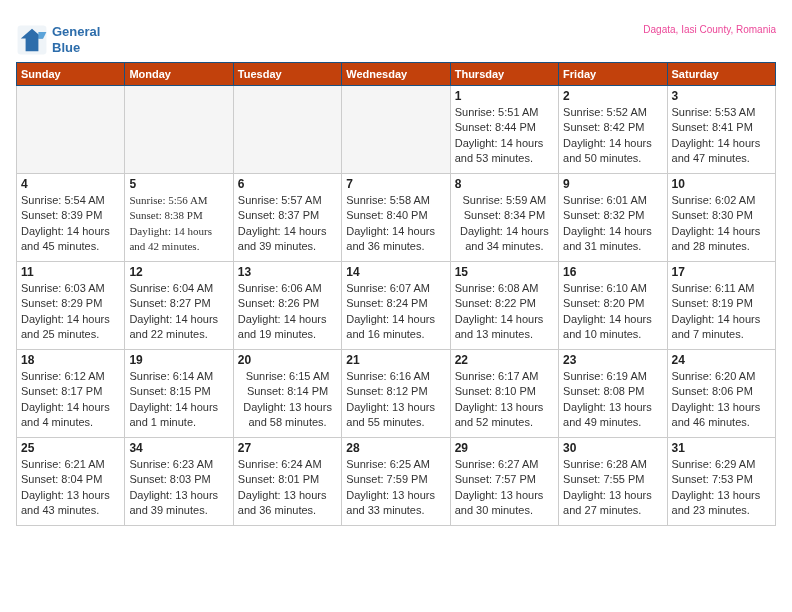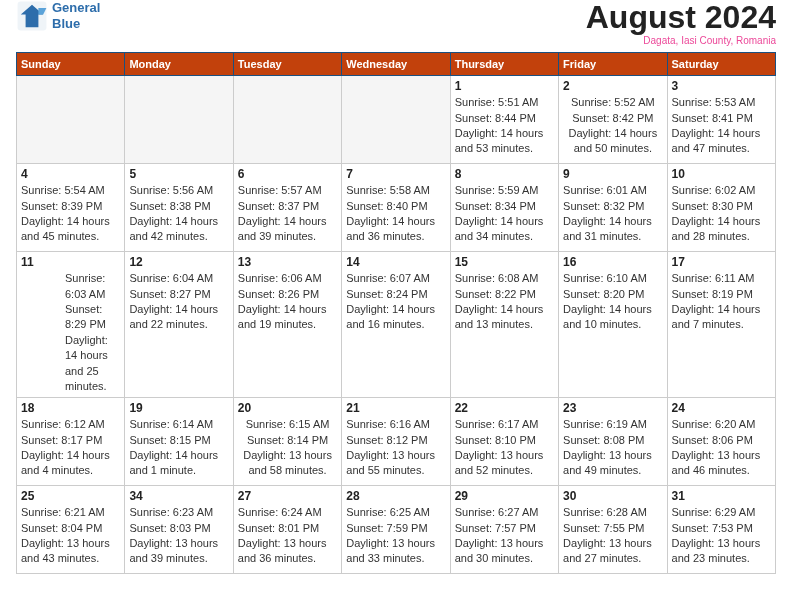"General" .page { padding: 0 16px 8px 16px -> 24px 16px 8px 16px }
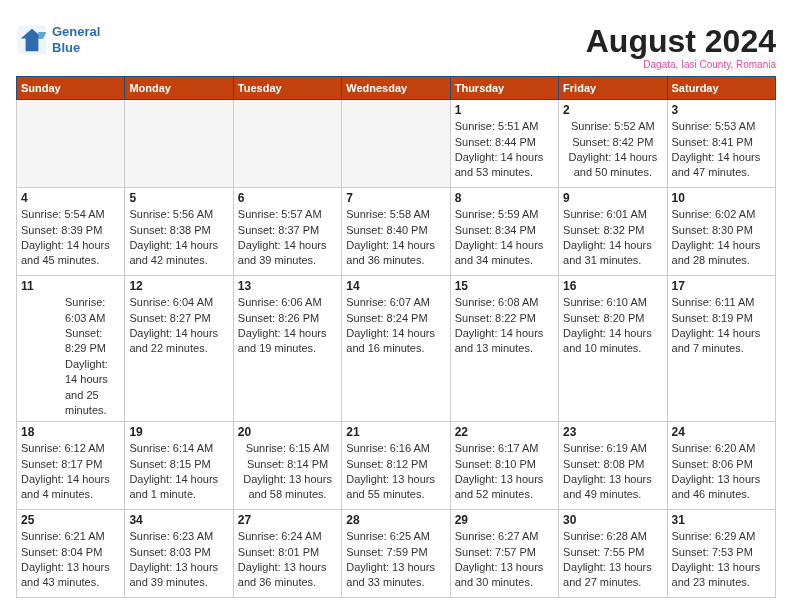"August 2024" div.main-title { html: <div>August 2024</div> -> none }
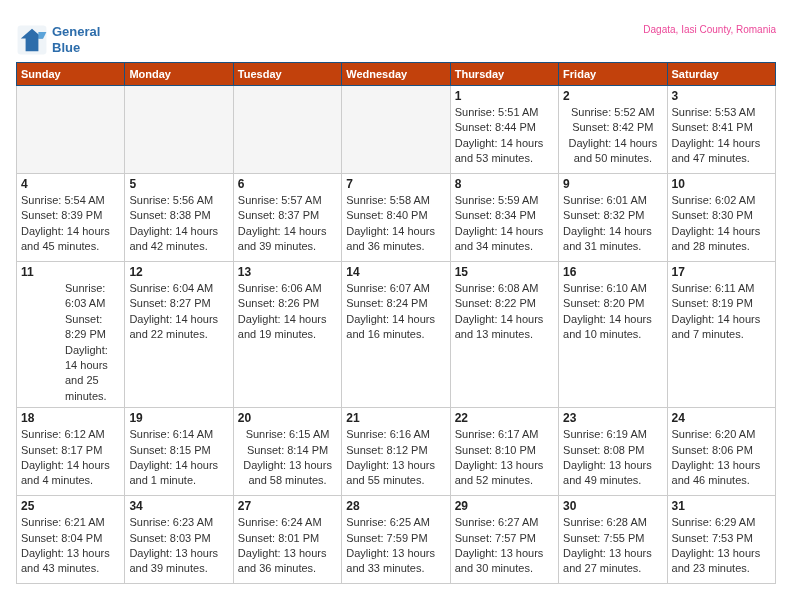"Sunrise: 5:52 AM" div.day-info { text-align: center -> none }
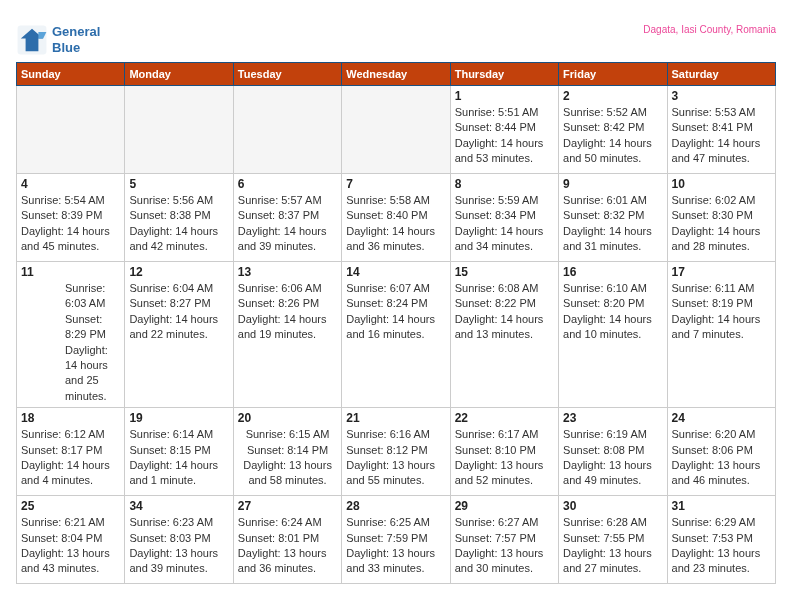"Sunrise: 5:56 AM" div.day-info { font-family: none -> Liberation Serif, serif }
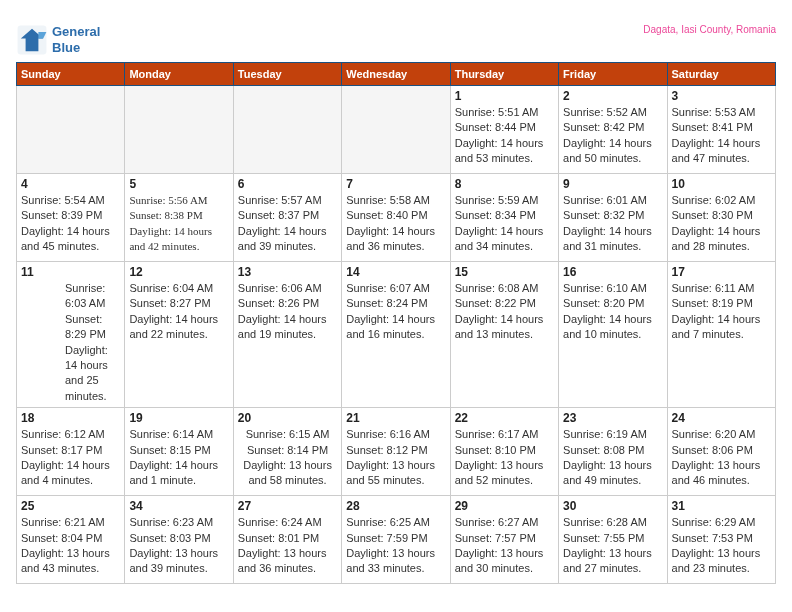"Sunrise: 5:59 AM" div.day-info { text-align: none -> center }
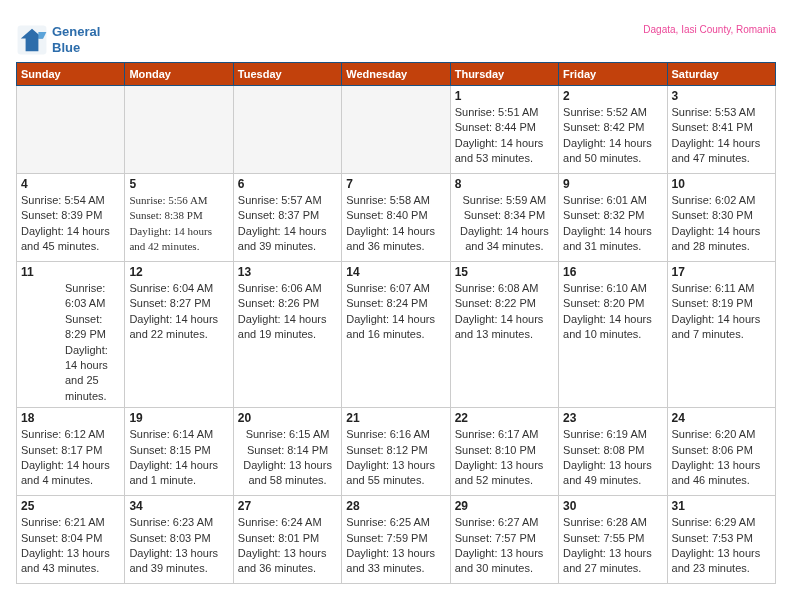"Sunrise: 6:03 AM" div.day-info { margin-left: 44px -> none }
